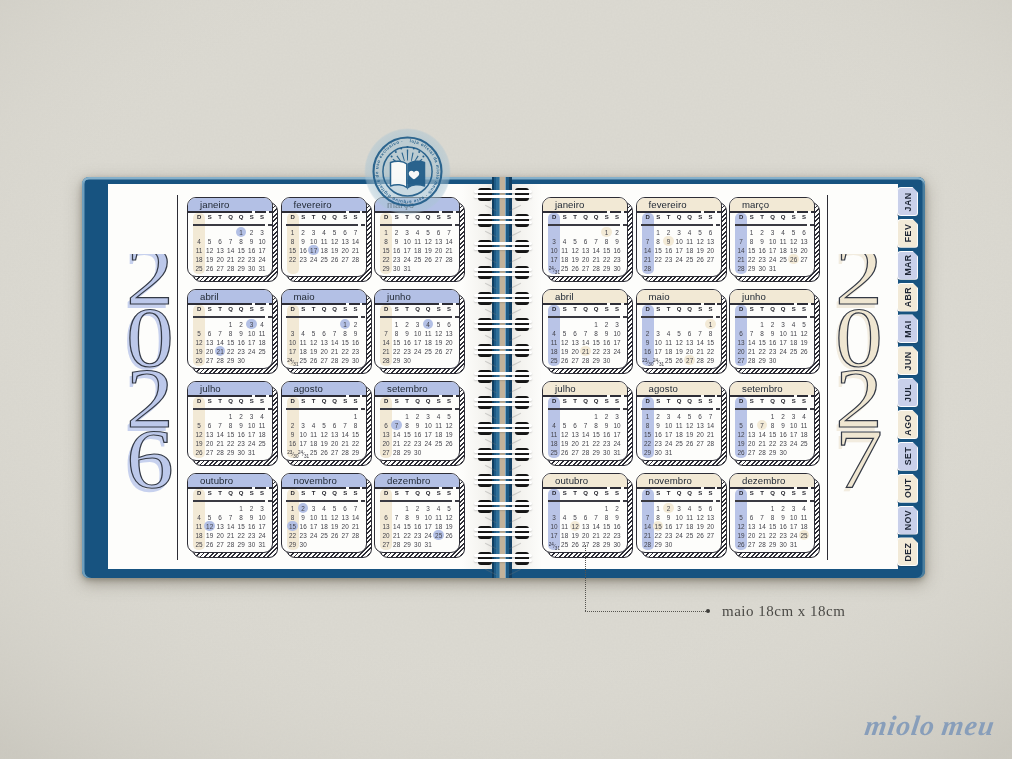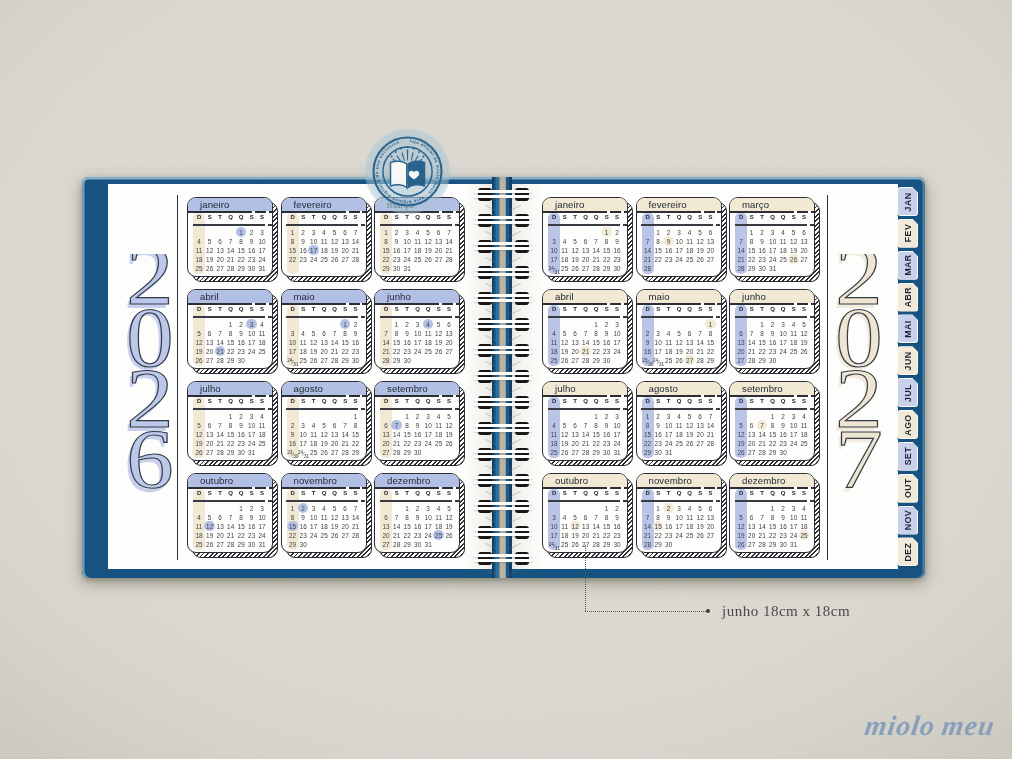"junho 18cm x 18cm" div { text: junho -> maio }
